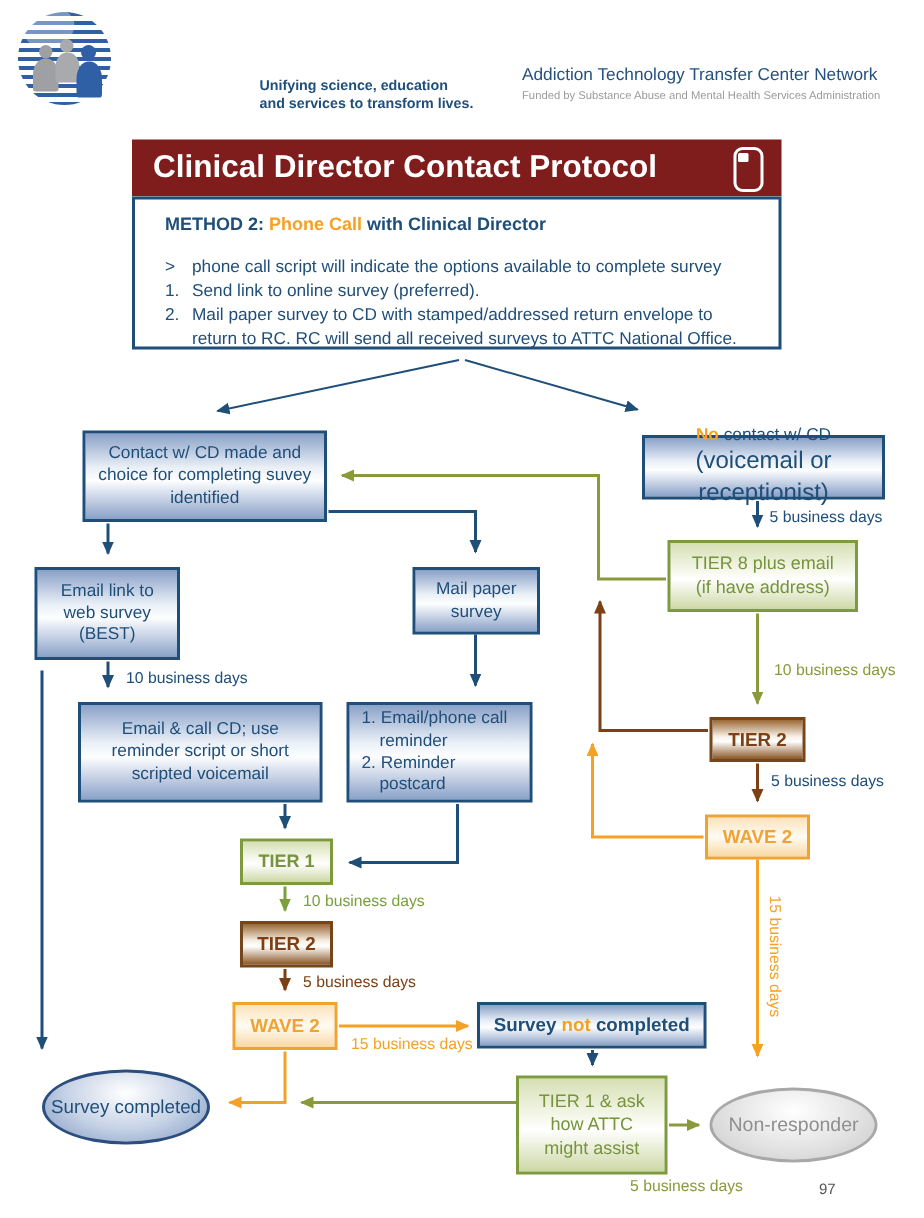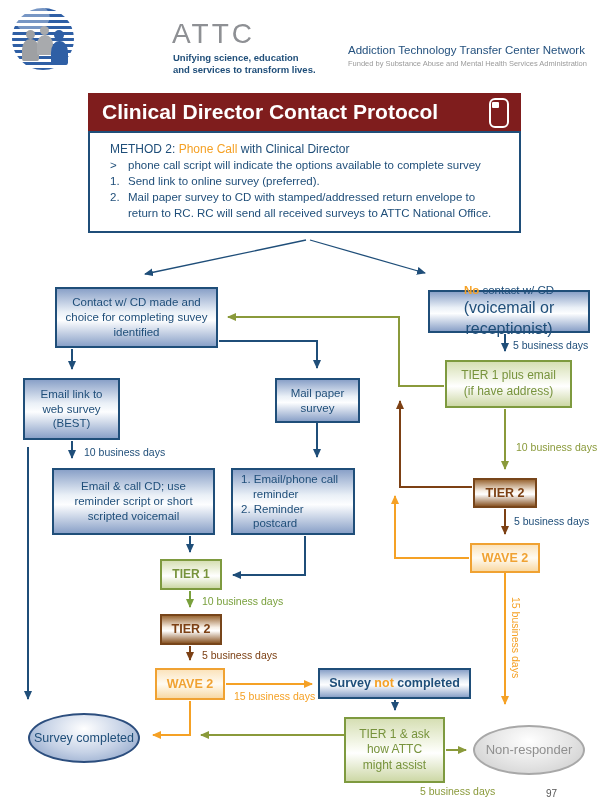"ATTC" div.attc-word { html: <div>ATTC</div> -> none }
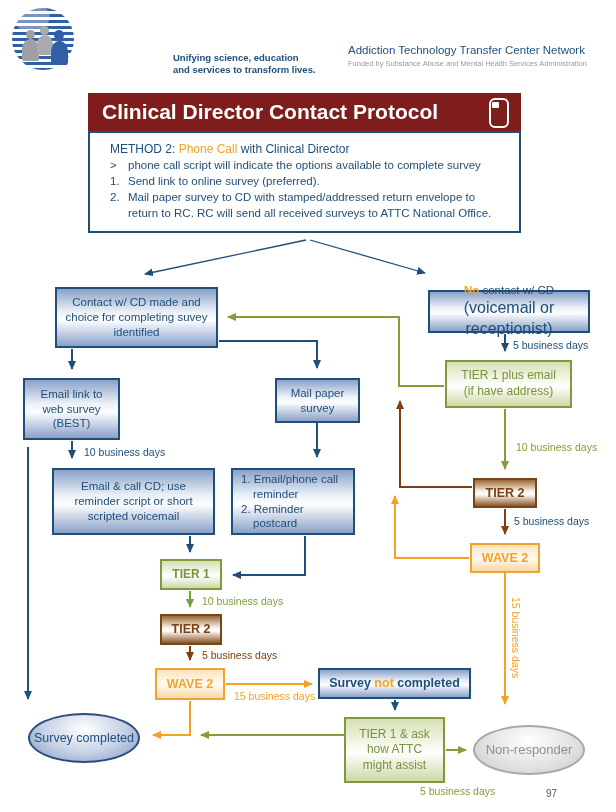"METHOD 2: Phone Call with" .m-head { font-weight: normal -> bold; margin-bottom: 2px -> 15px }
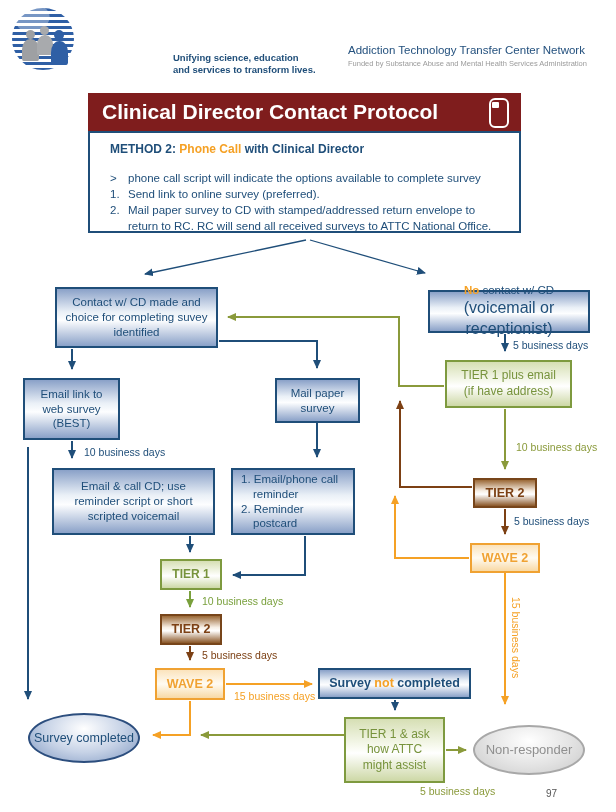"TIER 1 plus email" div { text: 1 -> 8 }
